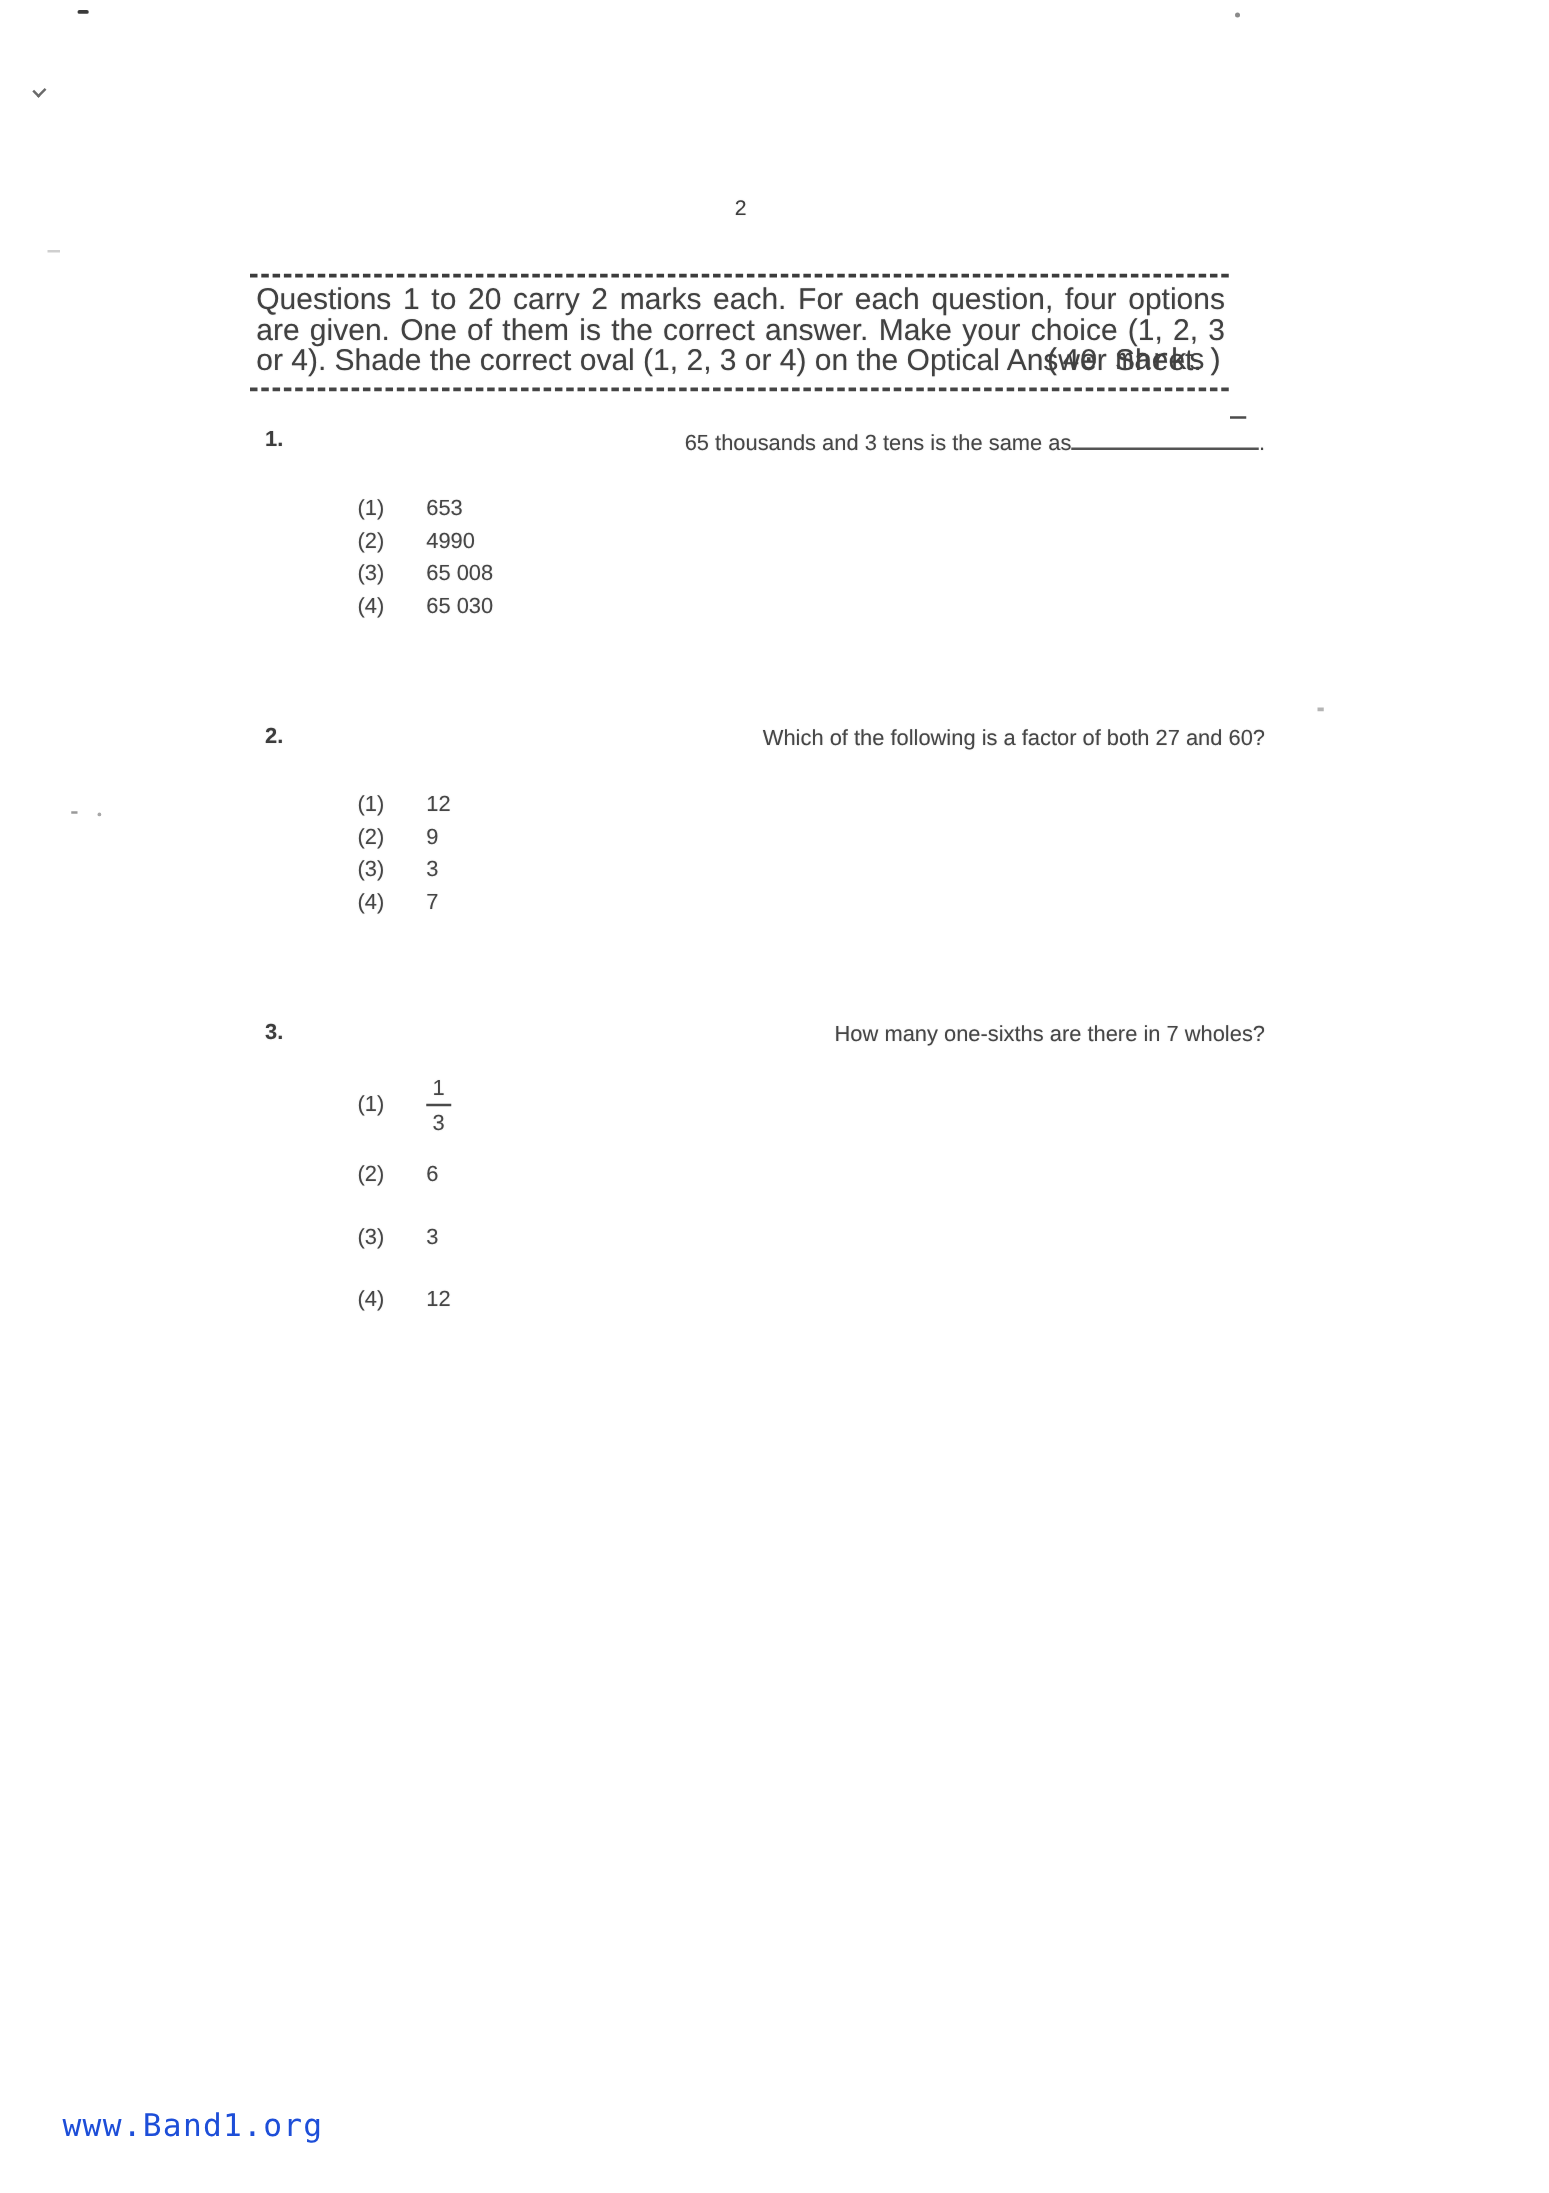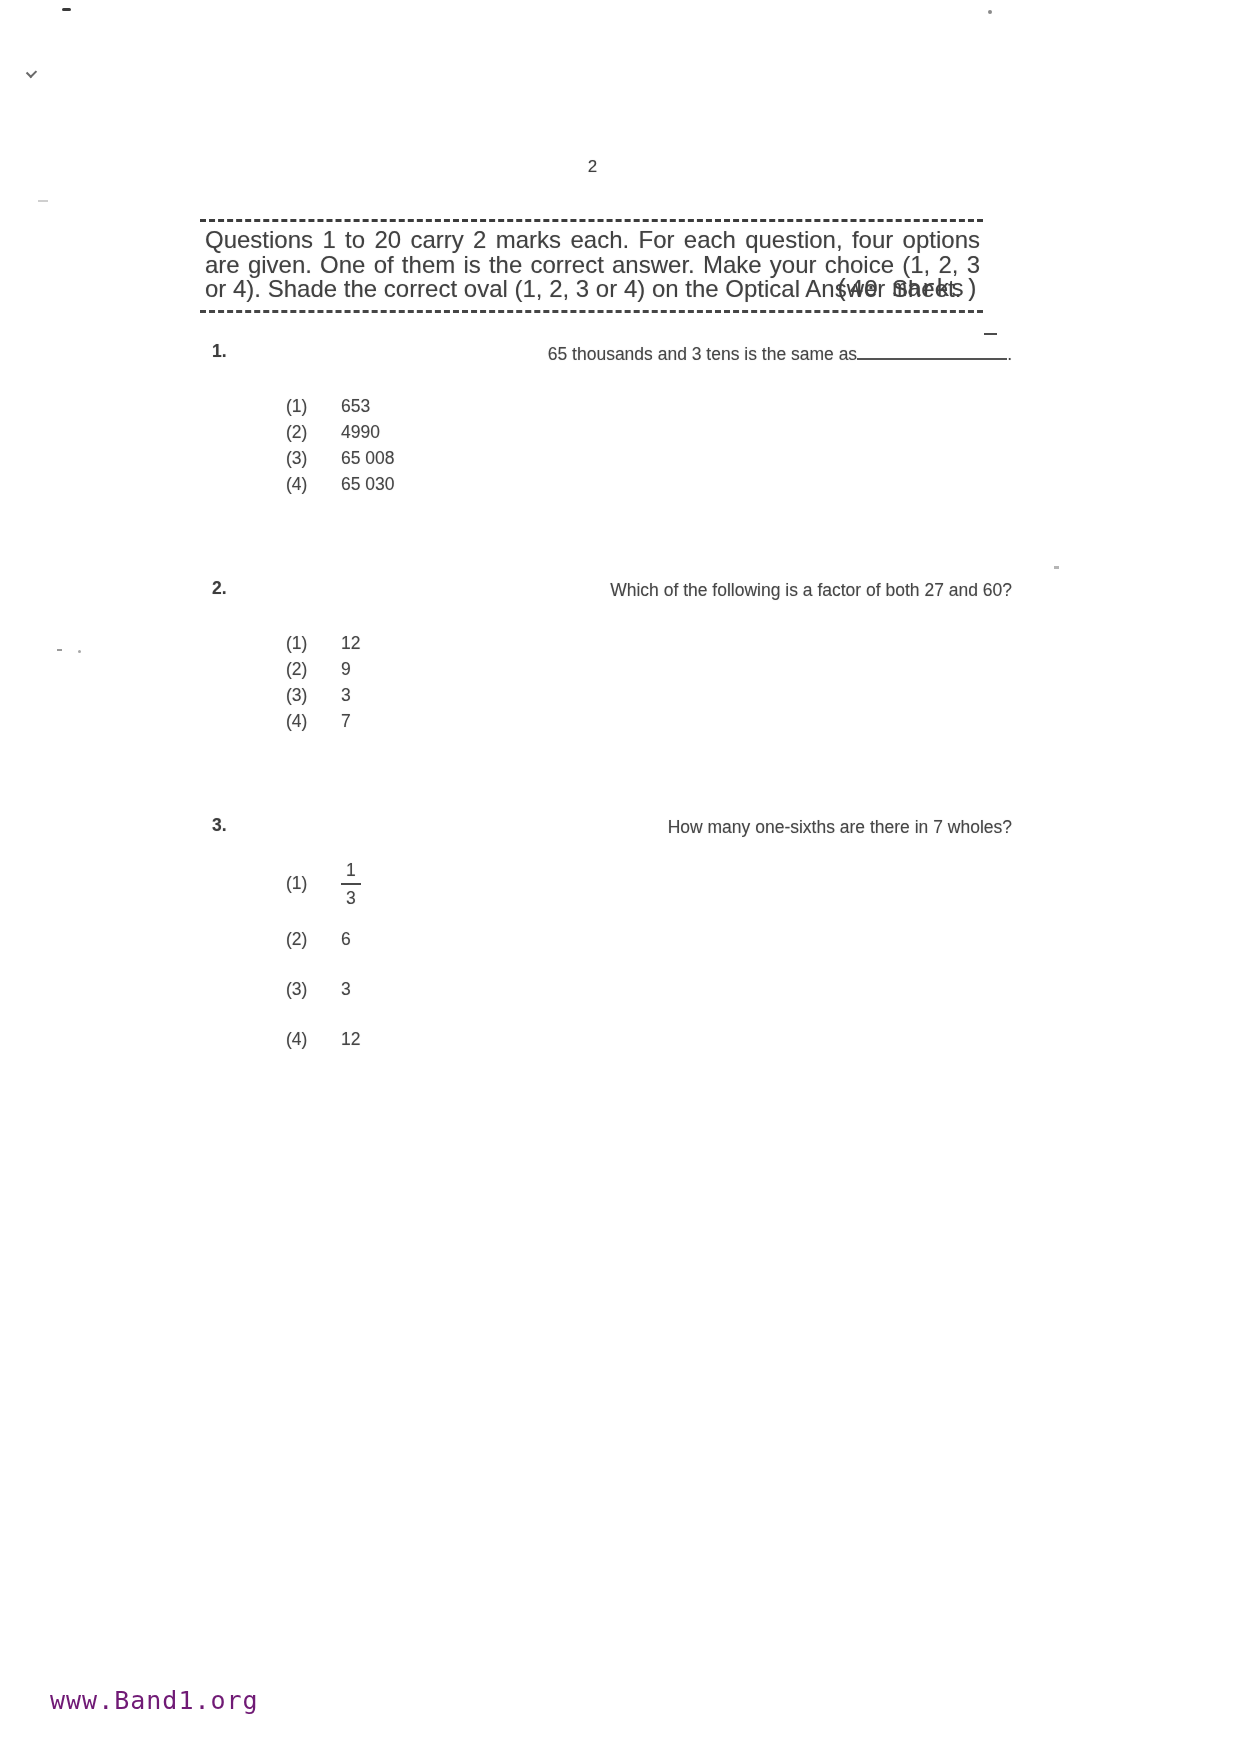"www.Band1.org" .footer { color: #701a75 -> #1d4ed8 }
